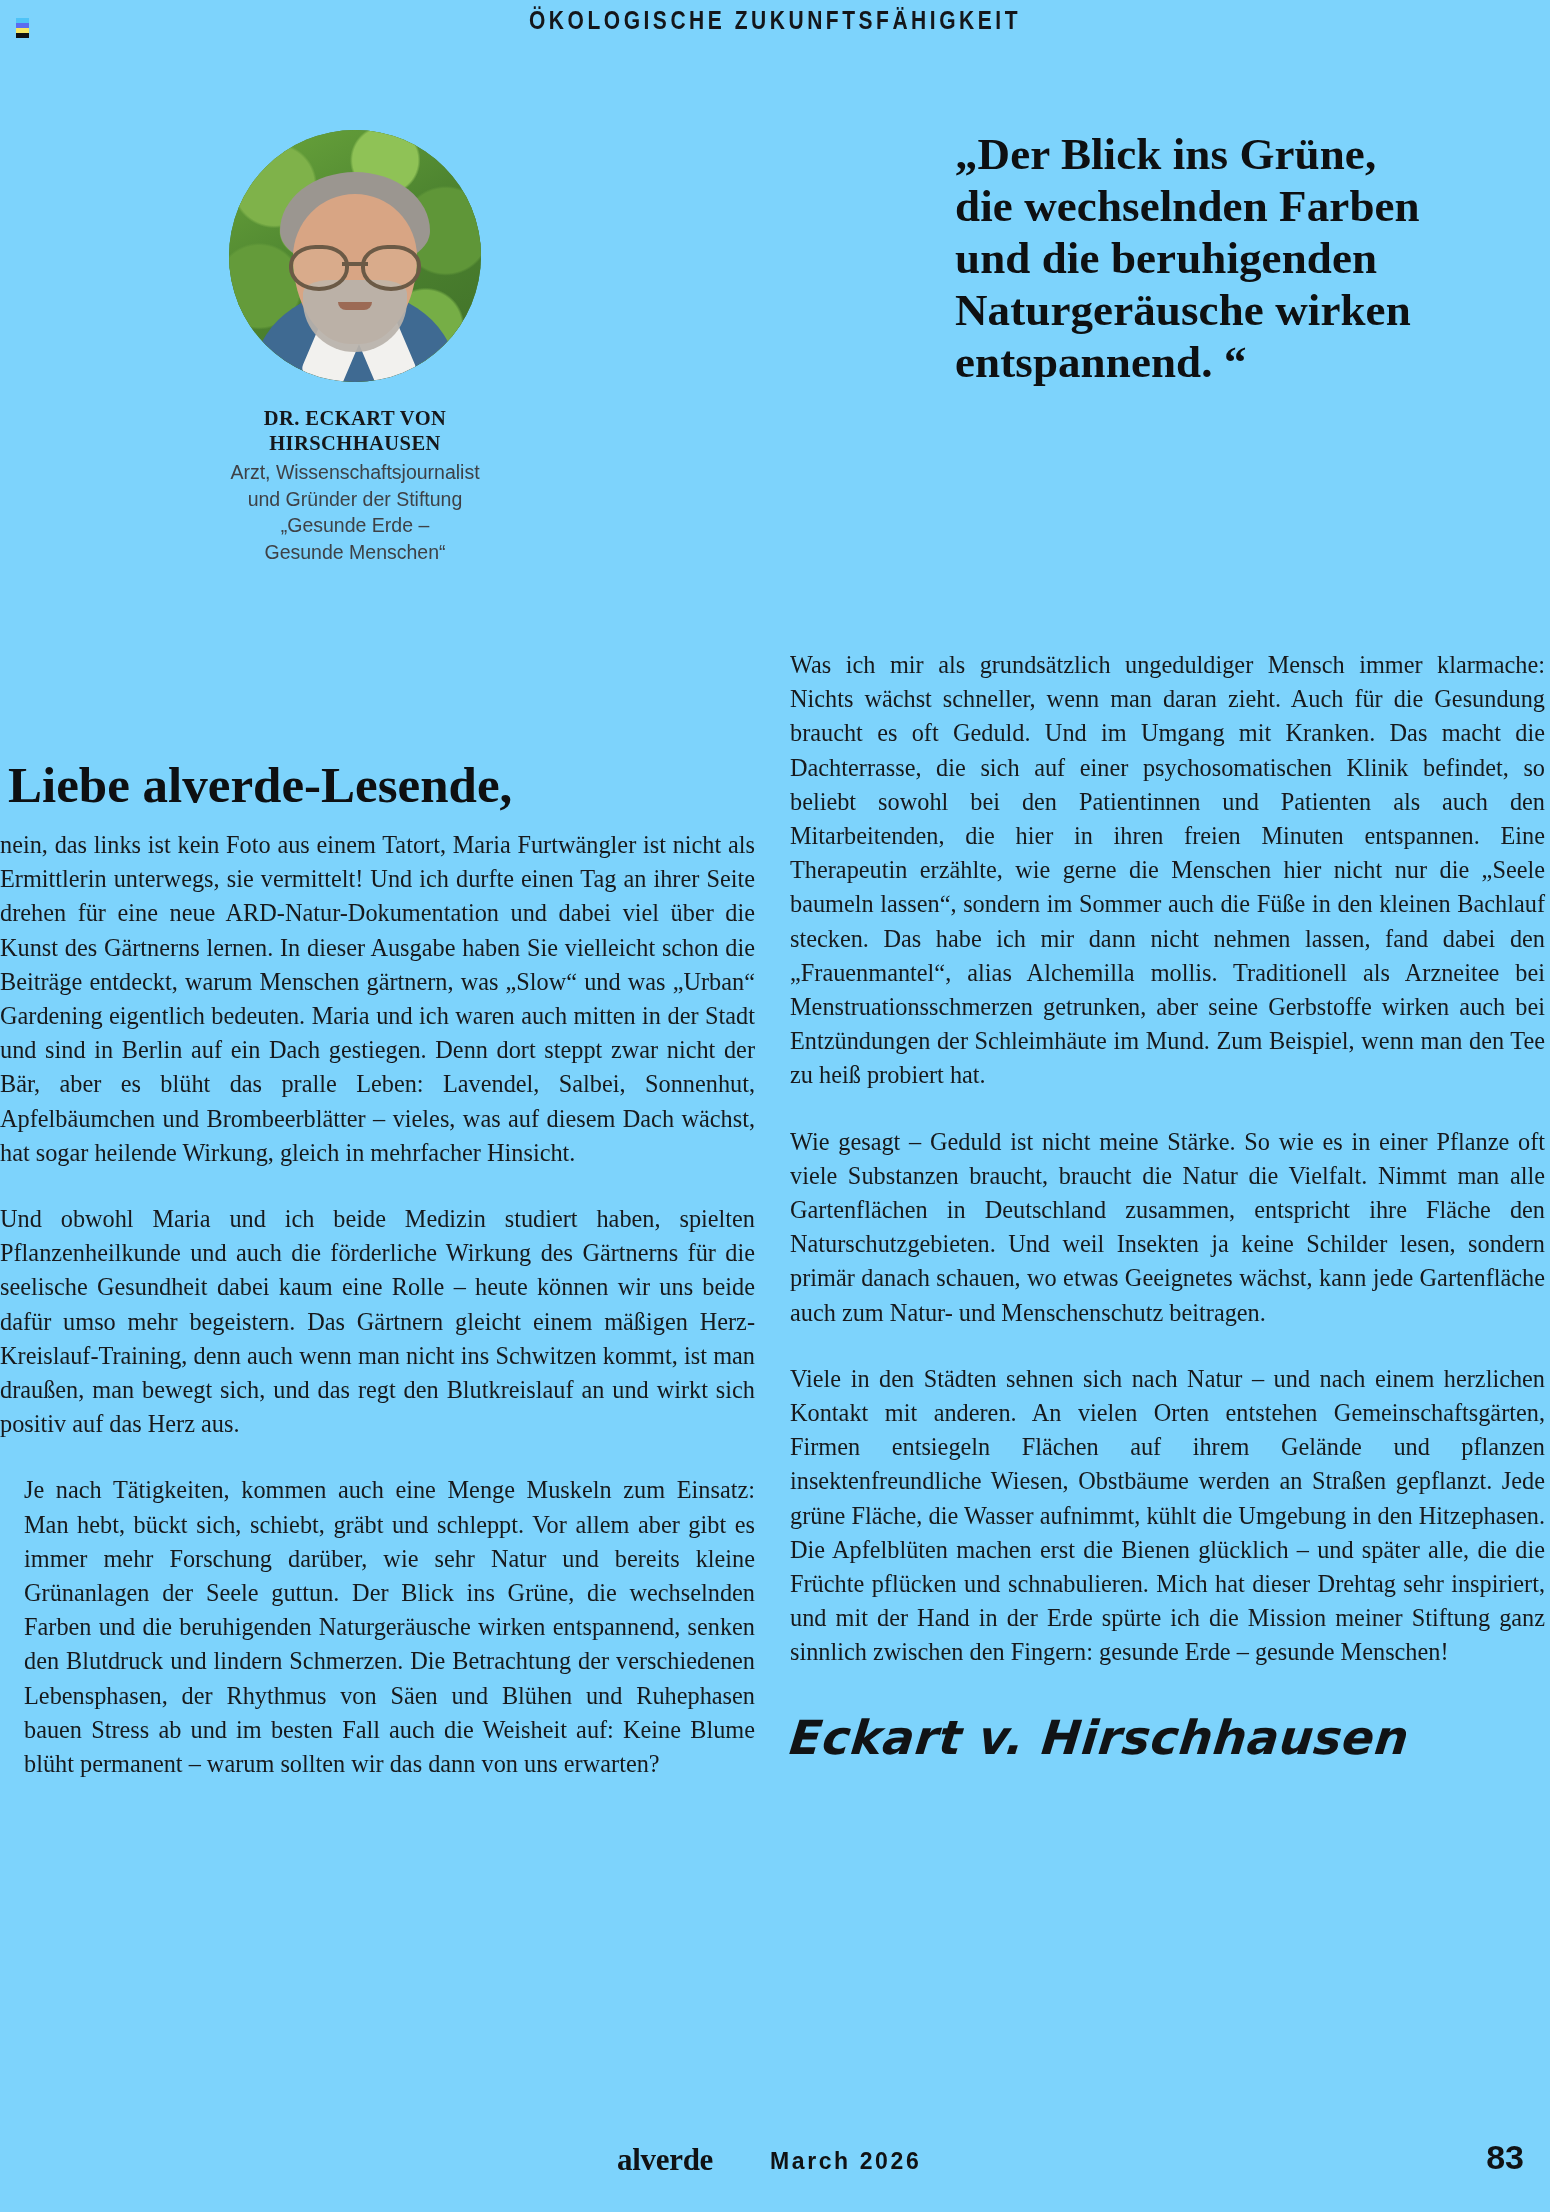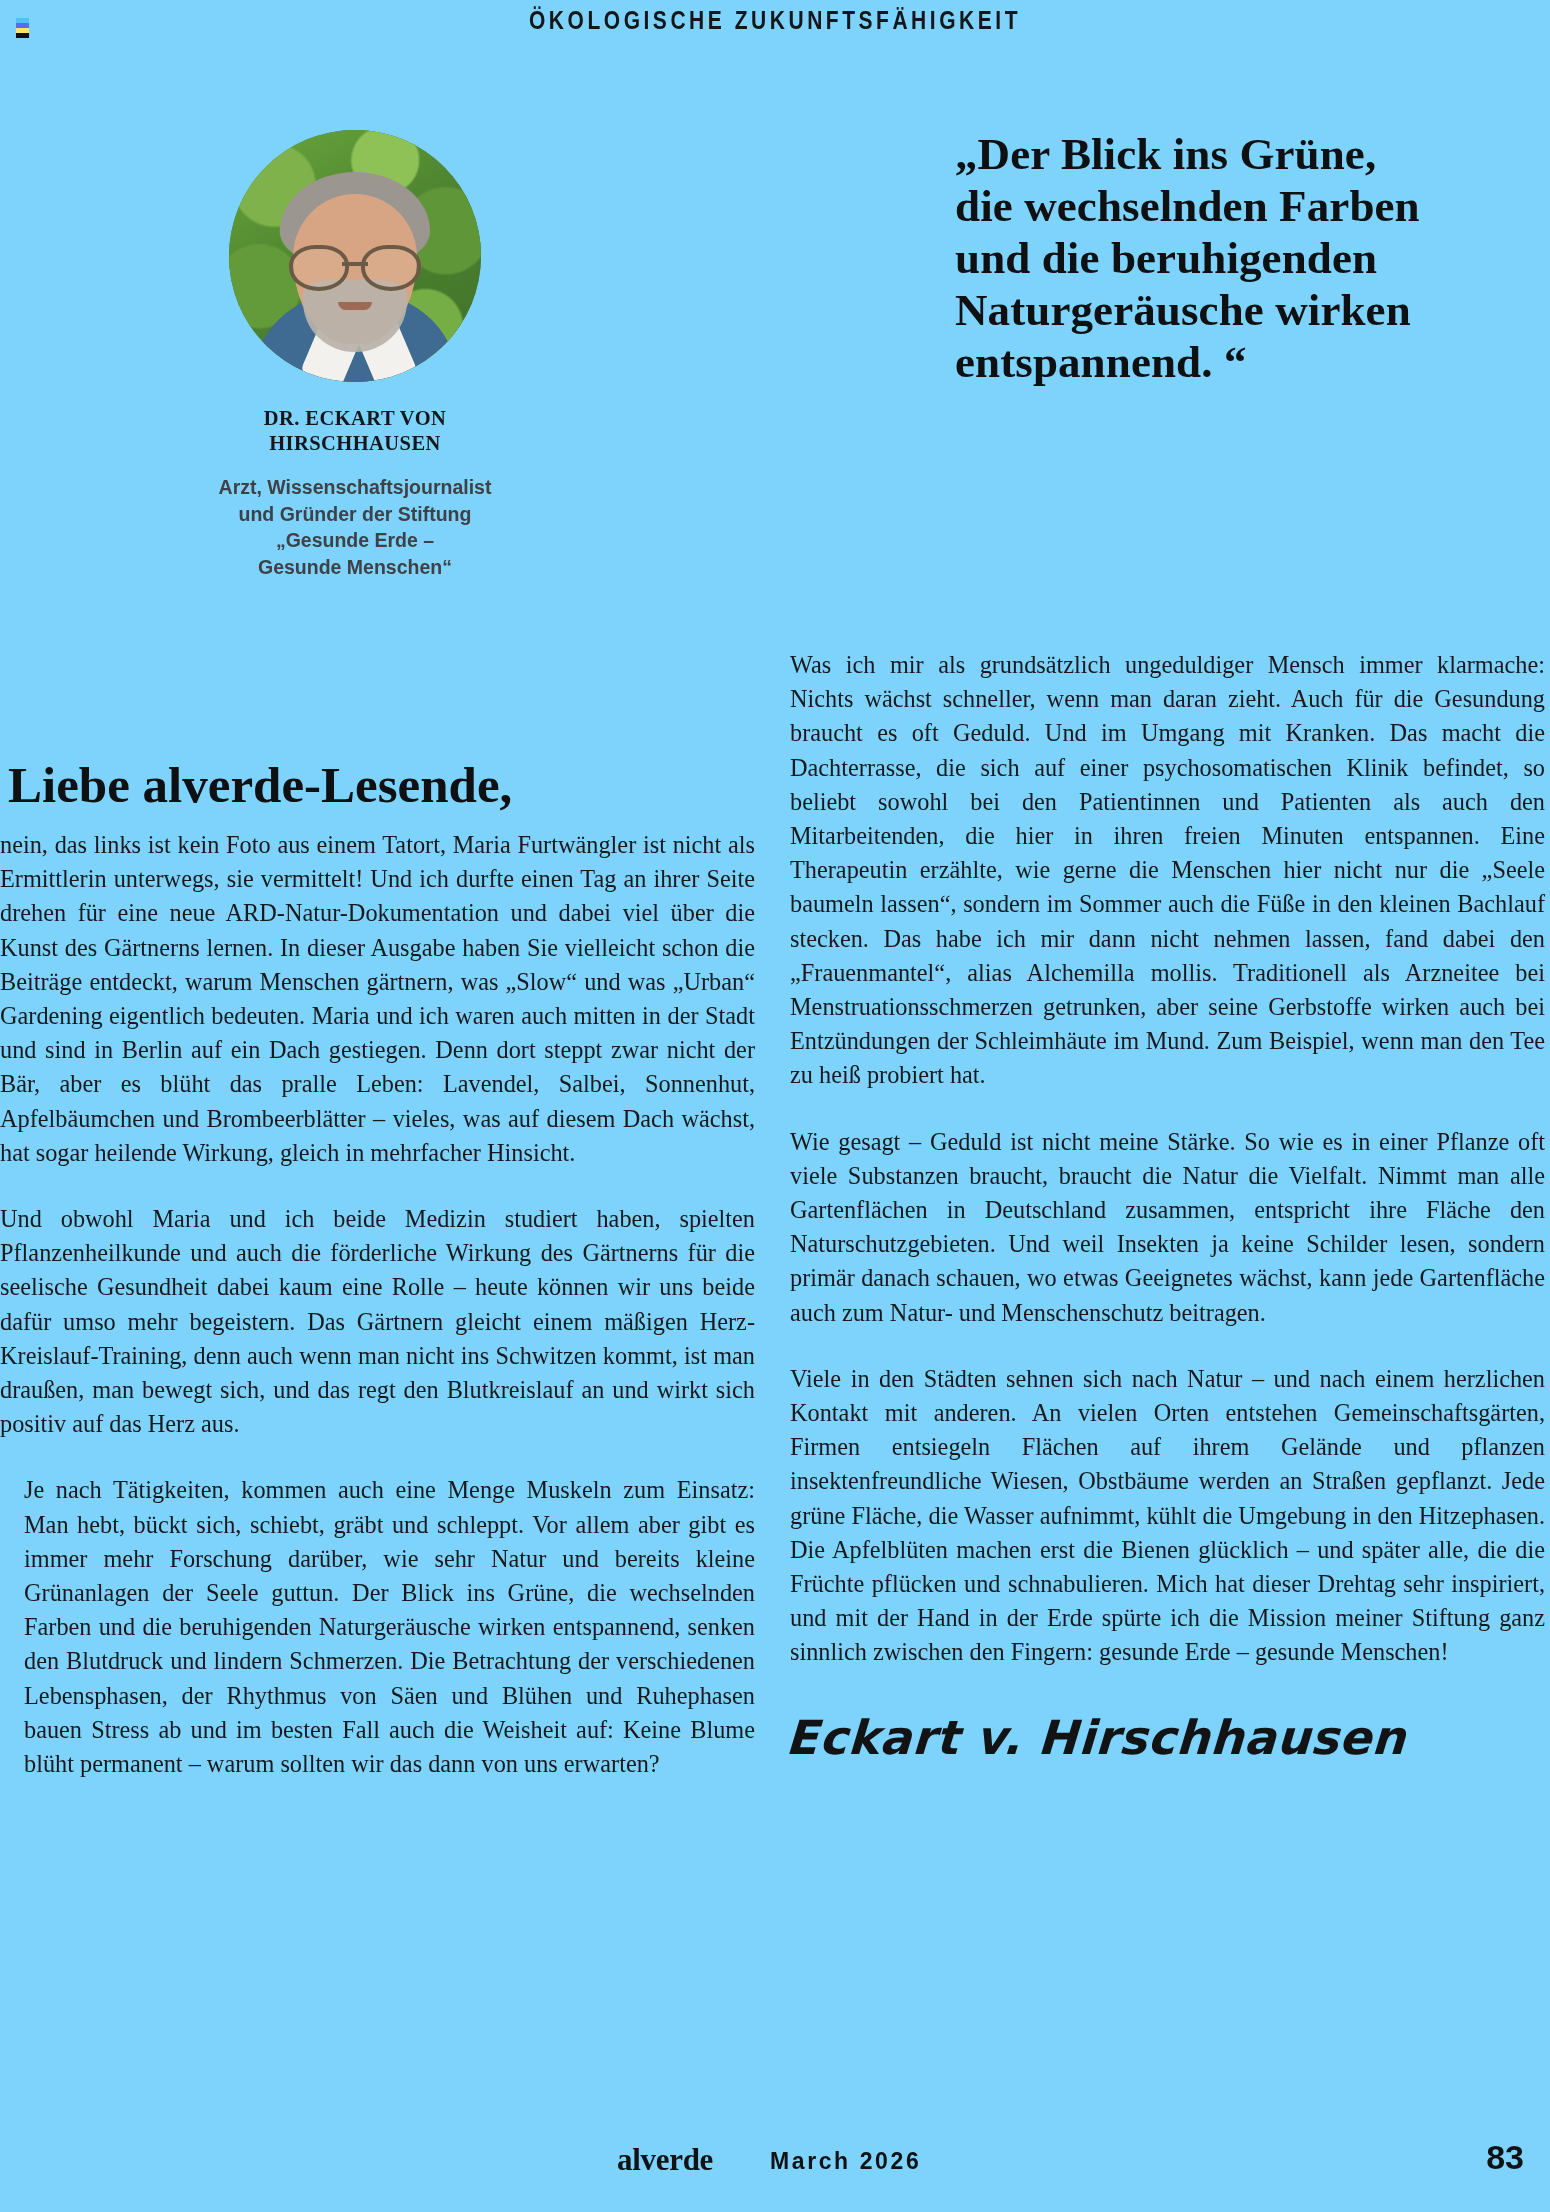"Arzt, Wissenschaftsjournalist" .byline-role { font-weight: 700 -> 400; margin-top: 18px -> 3px }
